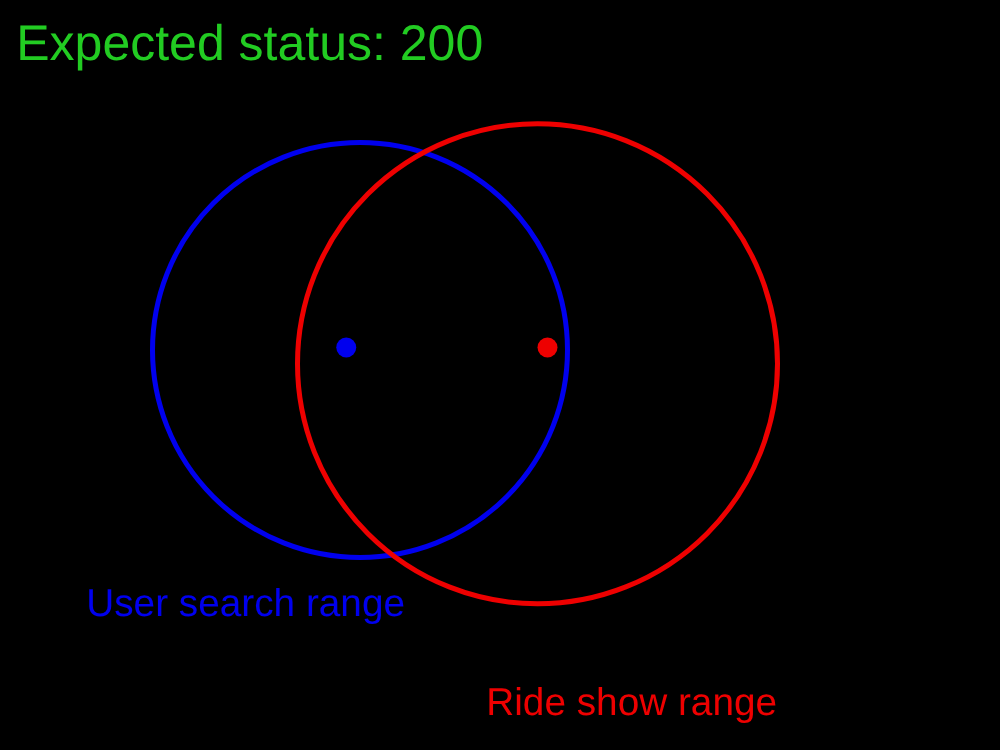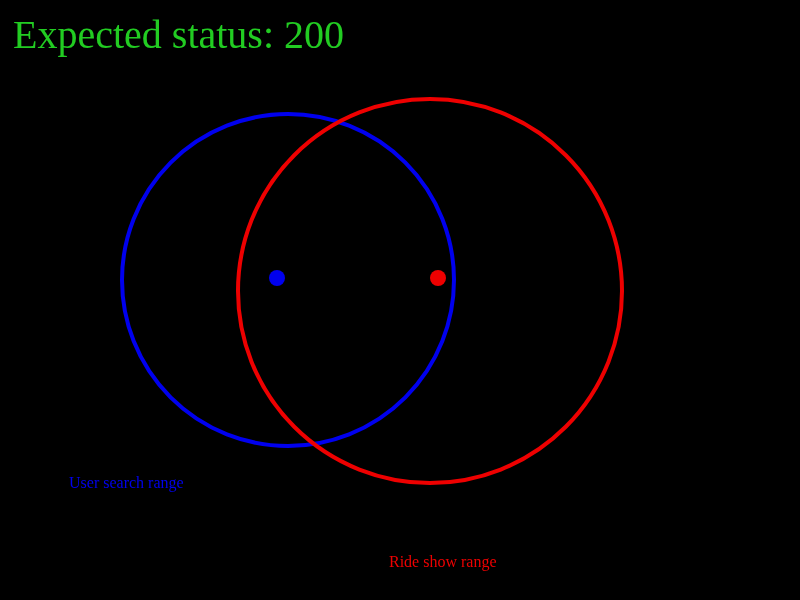"Expected status: 200" #stage { font-family: Liberation Serif, serif -> none }
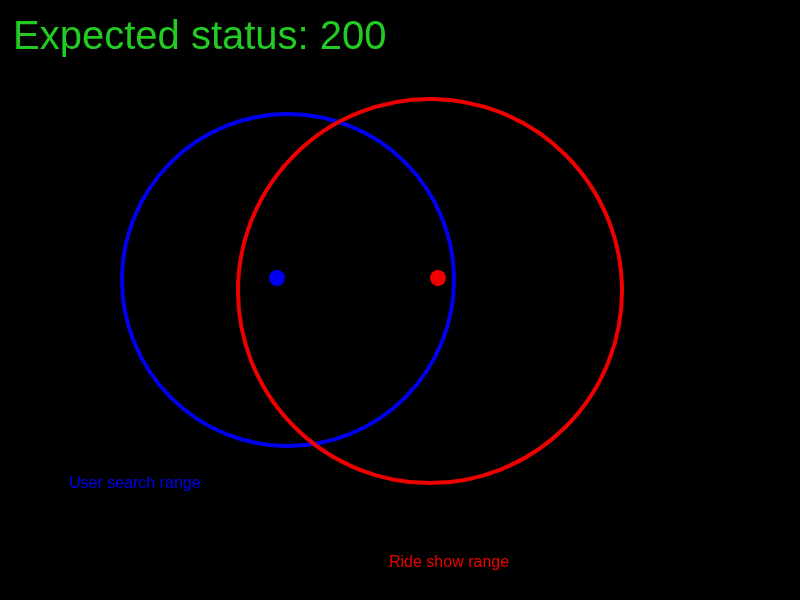"User search range" .range-label { font-size: 16px -> 31px }
